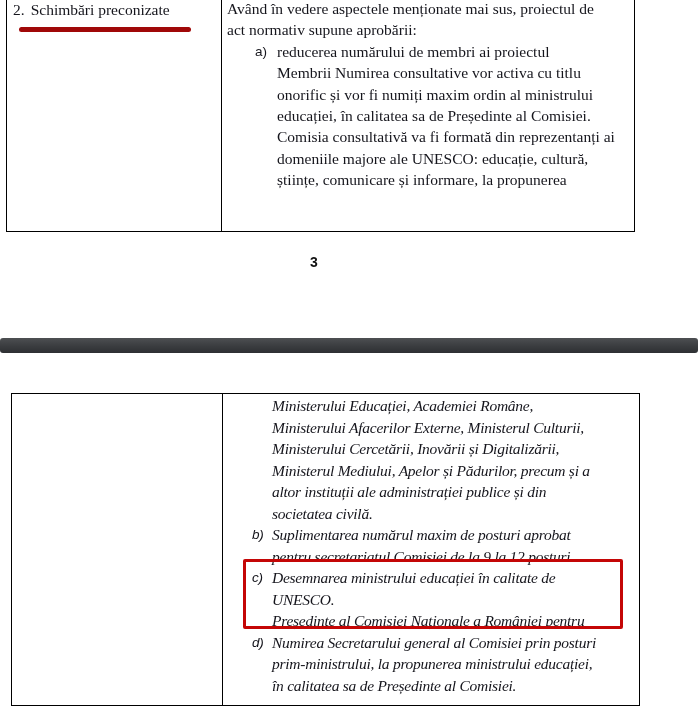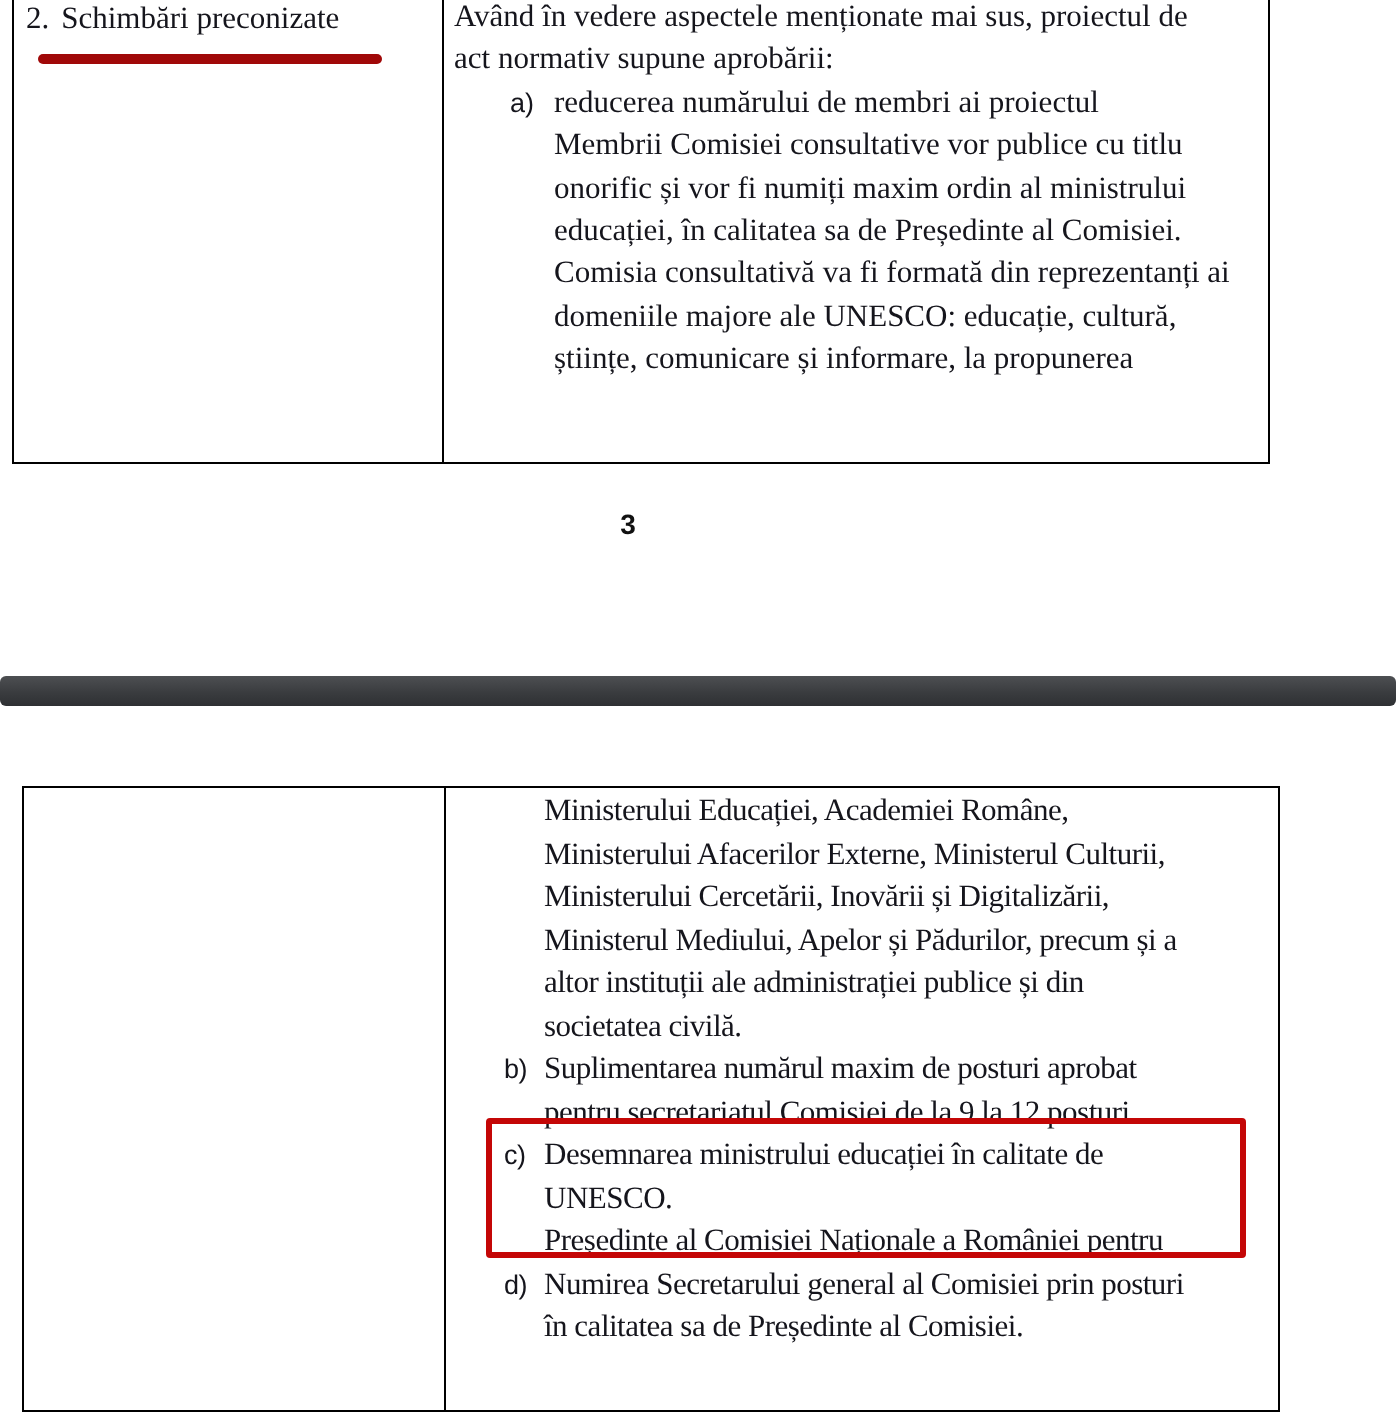"Membrii Comisiei consultative vor" span { text: Comisiei consultative vor publice -> Numirea consultative vor activa }
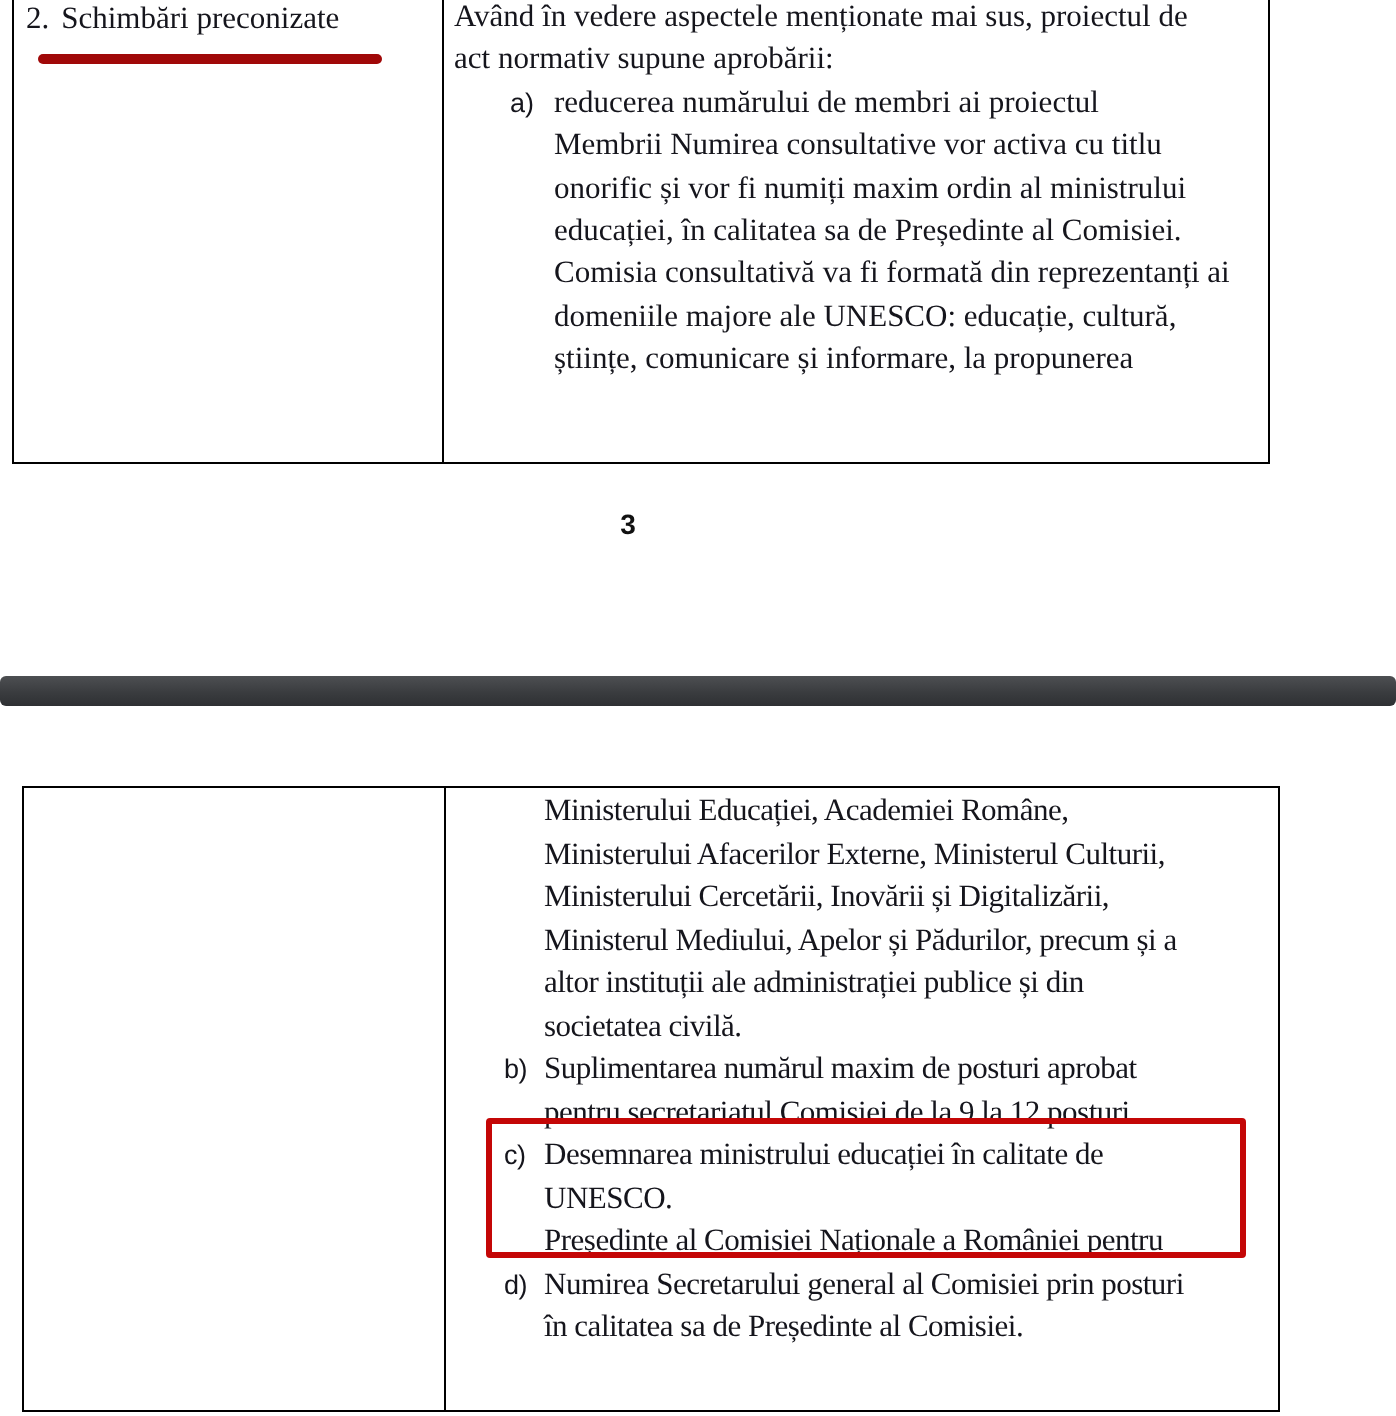"Ministerului Educației, Academiei" #table2 .line { font-style: none -> italic }
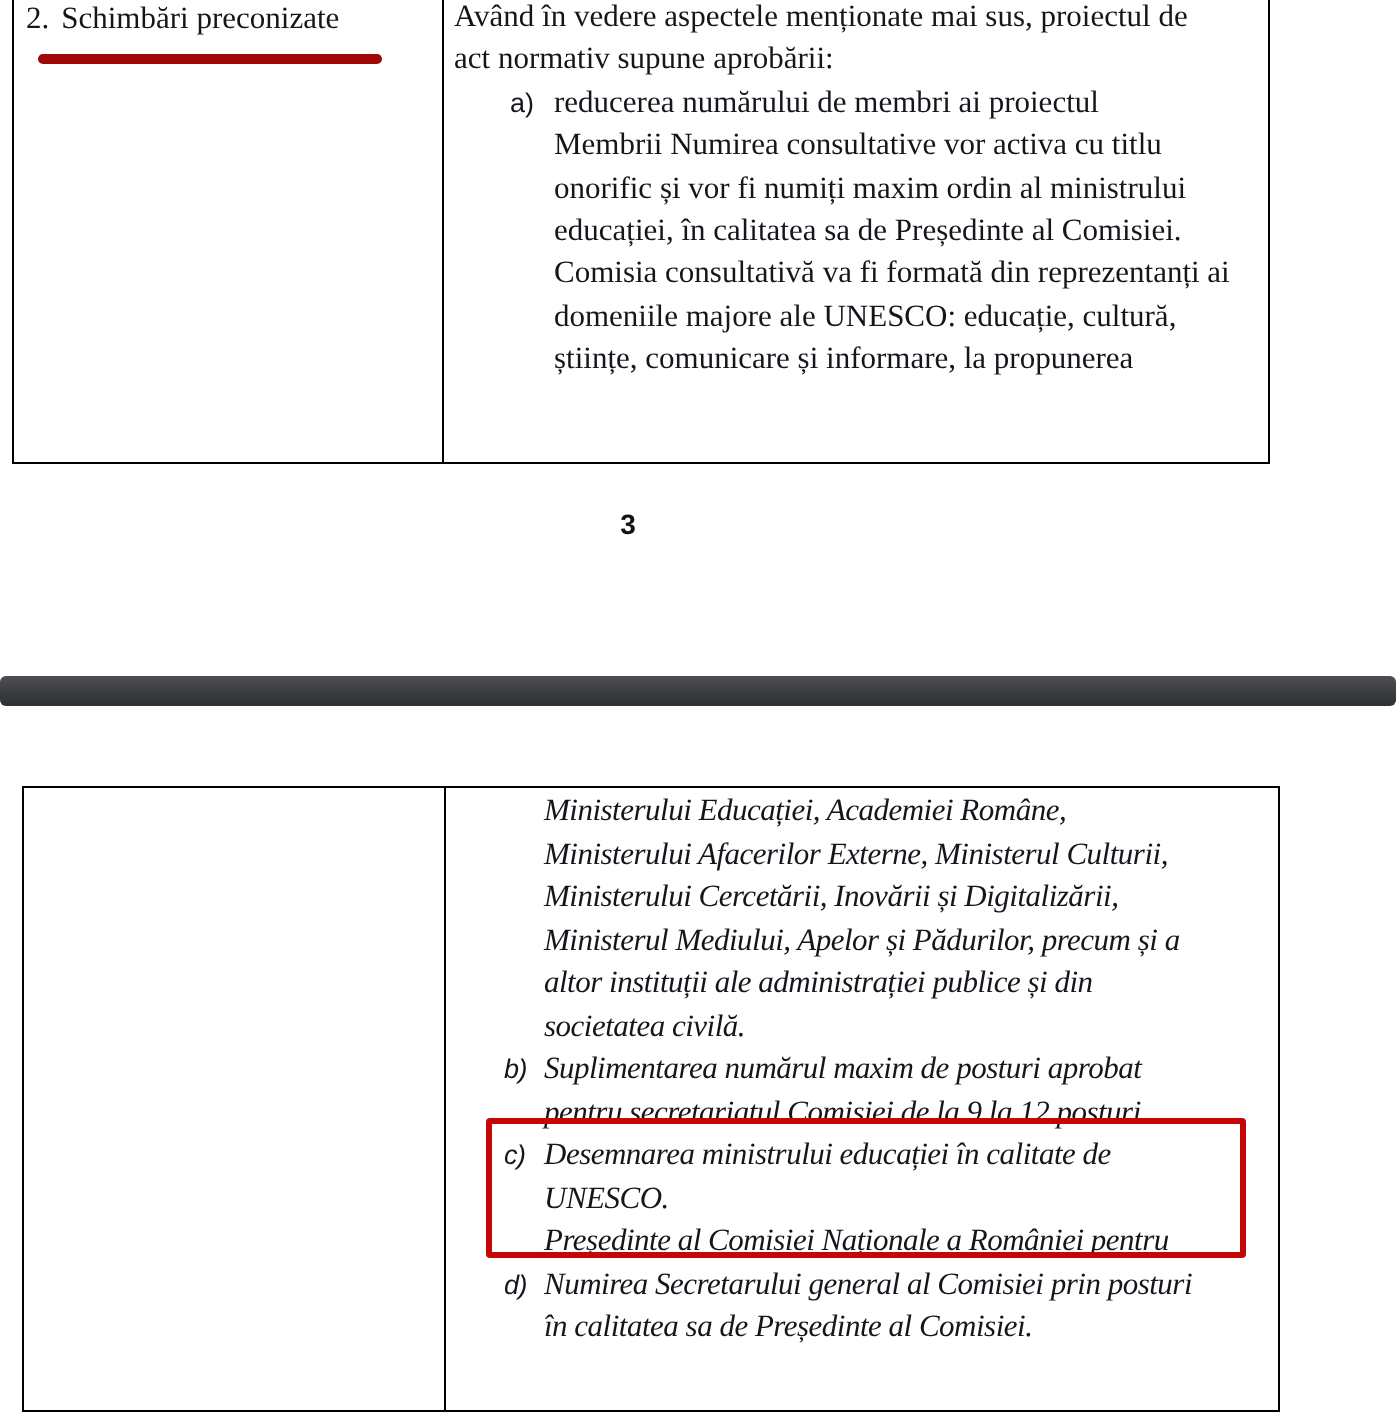"prim-ministrului, la propunerea" div.line { html: none -> <div><span>prim-ministrului, la propunerea ministrului educației,</span></div> }
